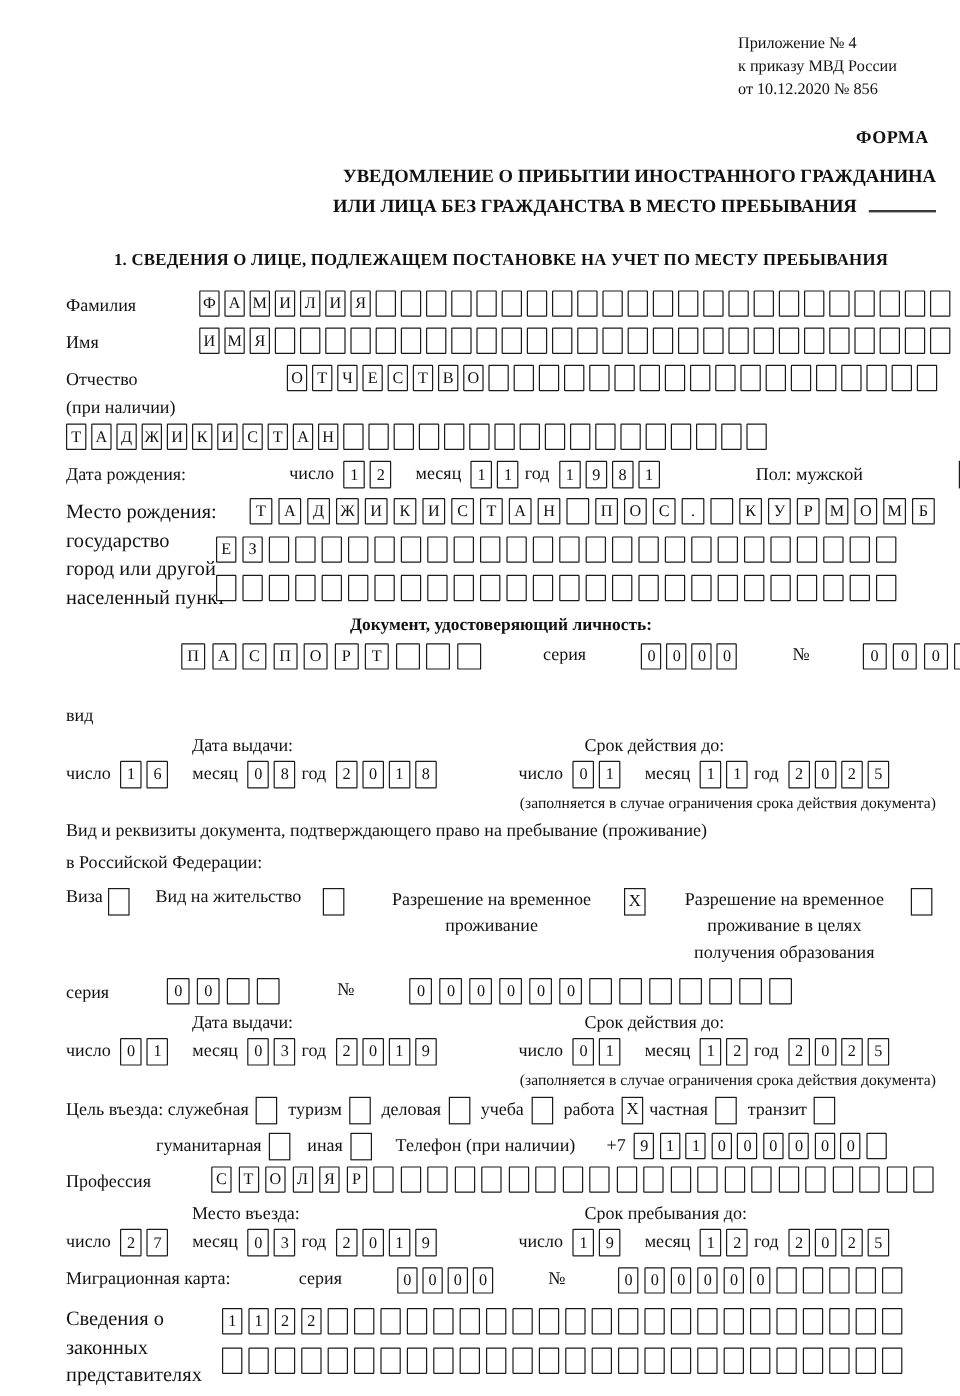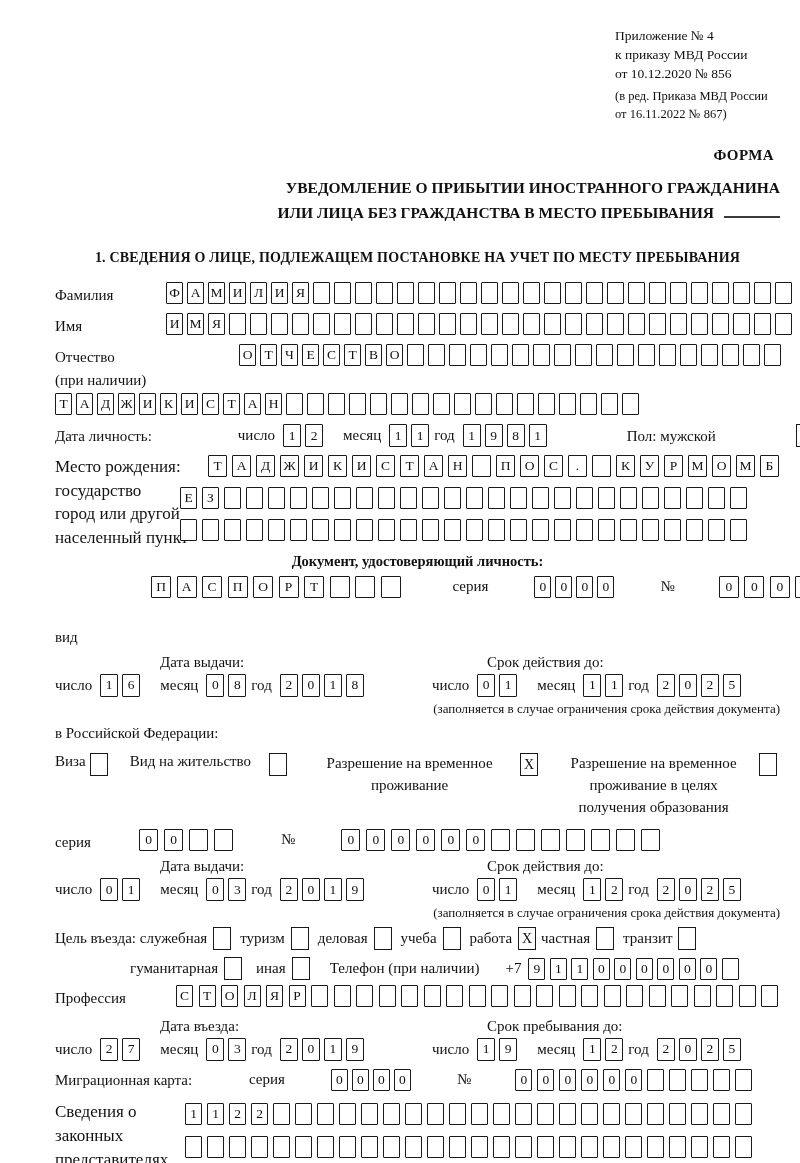"(в ред. Приказа МВД России" div.annex-note { html: <div> <div>(в ред. Приказа МВД России</div> <div>от 16.11.2022 № 867)</div> </div> -> none }
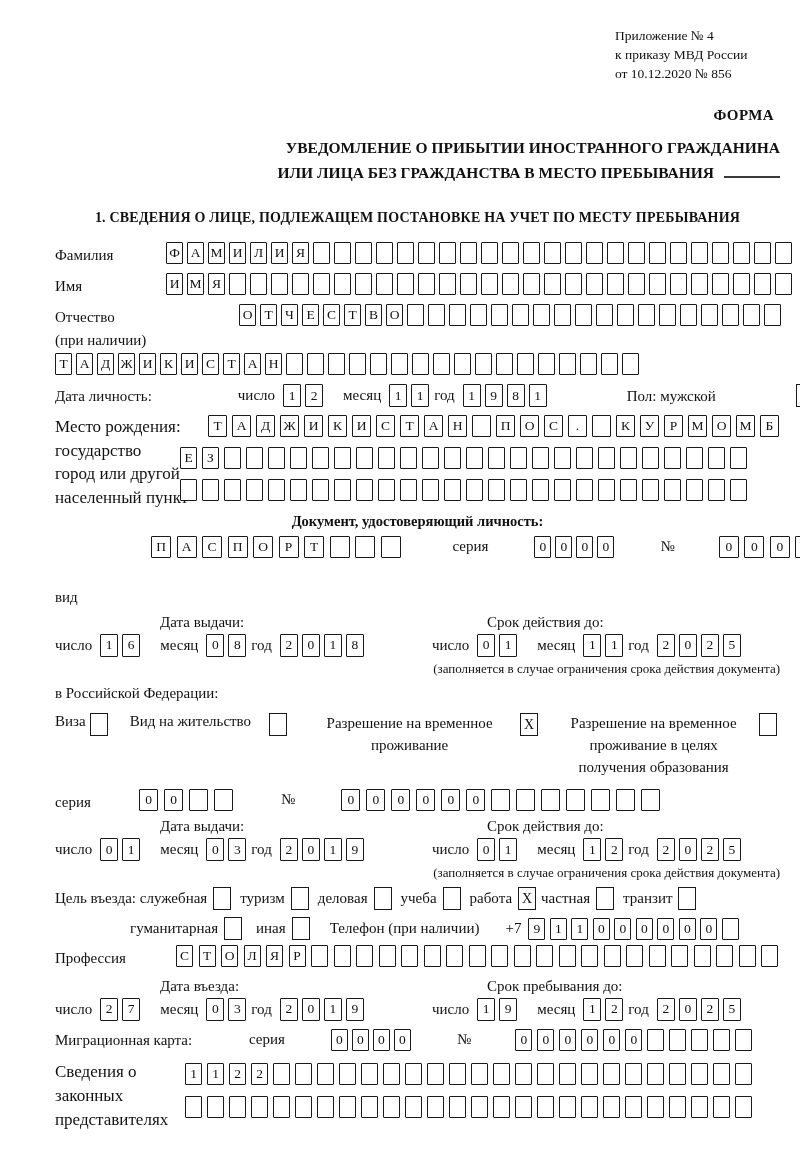"Дата личность:" div.inline-lbl { text: личность -> рождения }
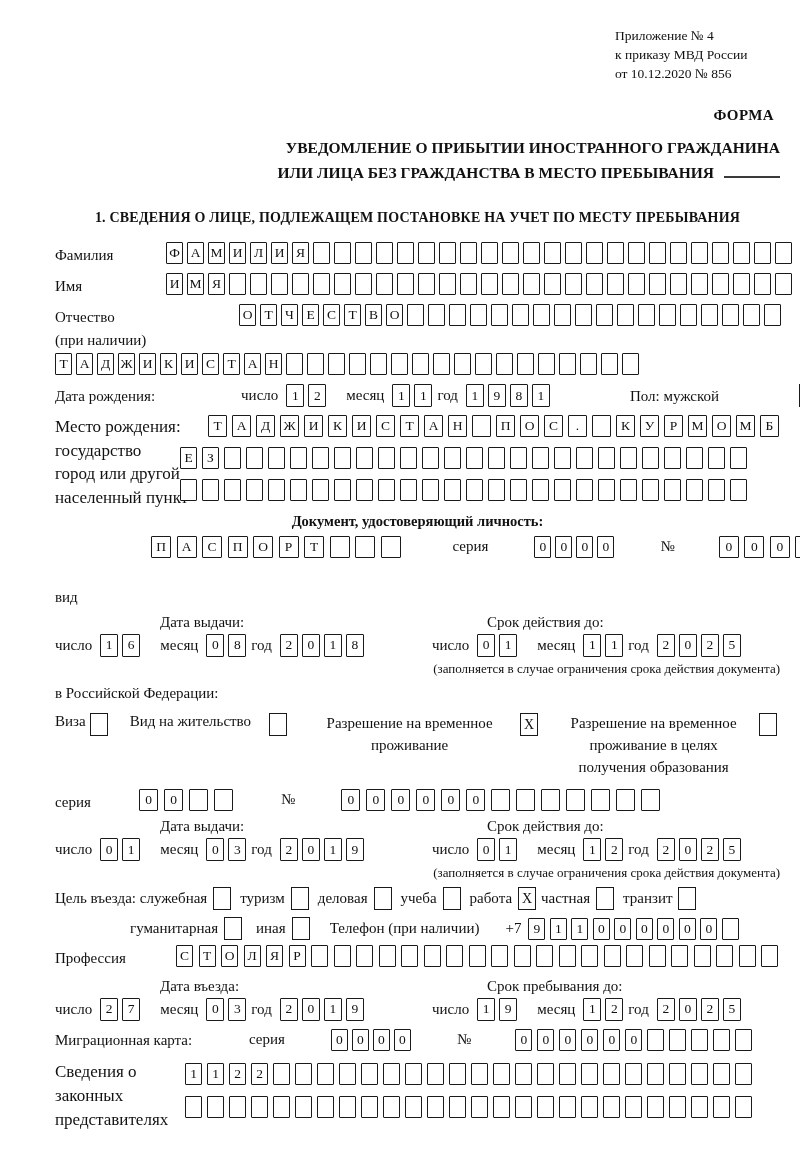"Вид и реквизиты документа," div.intro { html: none -> <div>Вид и реквизиты документа, подтверждающего право на пребывание (проживание)</div> }
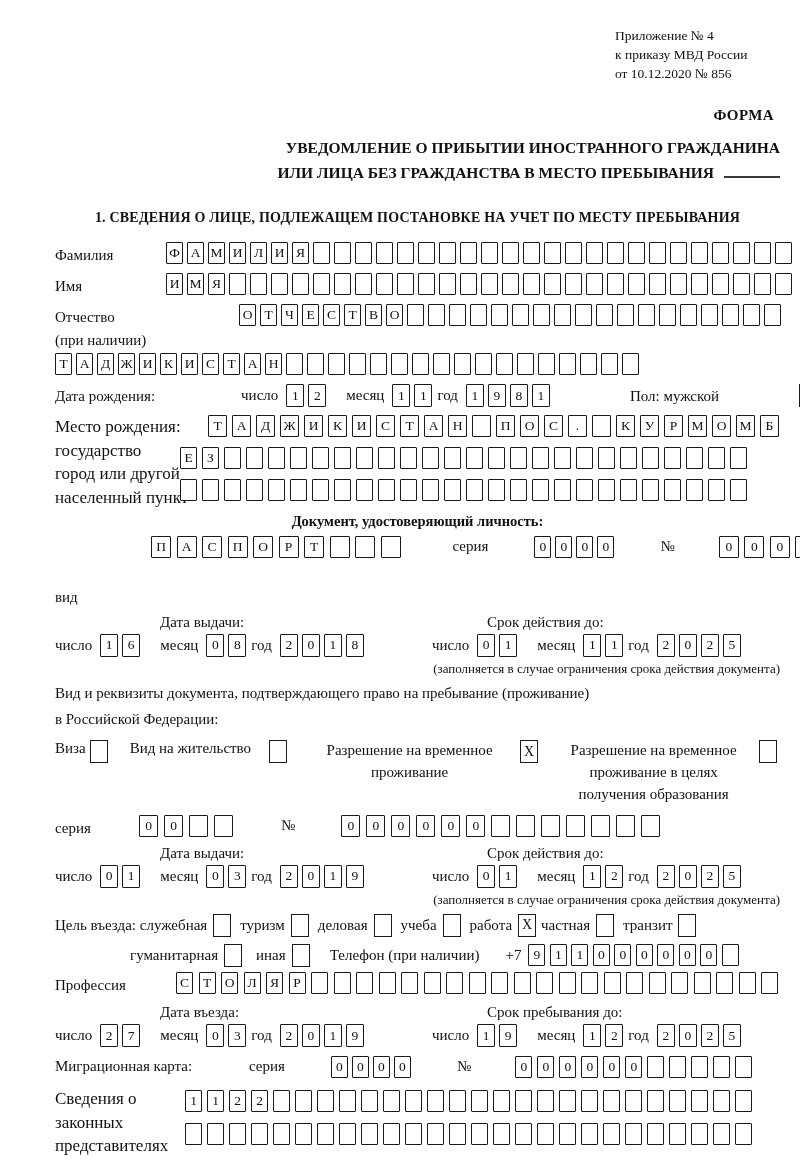"Дата въезда:" div.dp-head { text: Дата -> Место }
